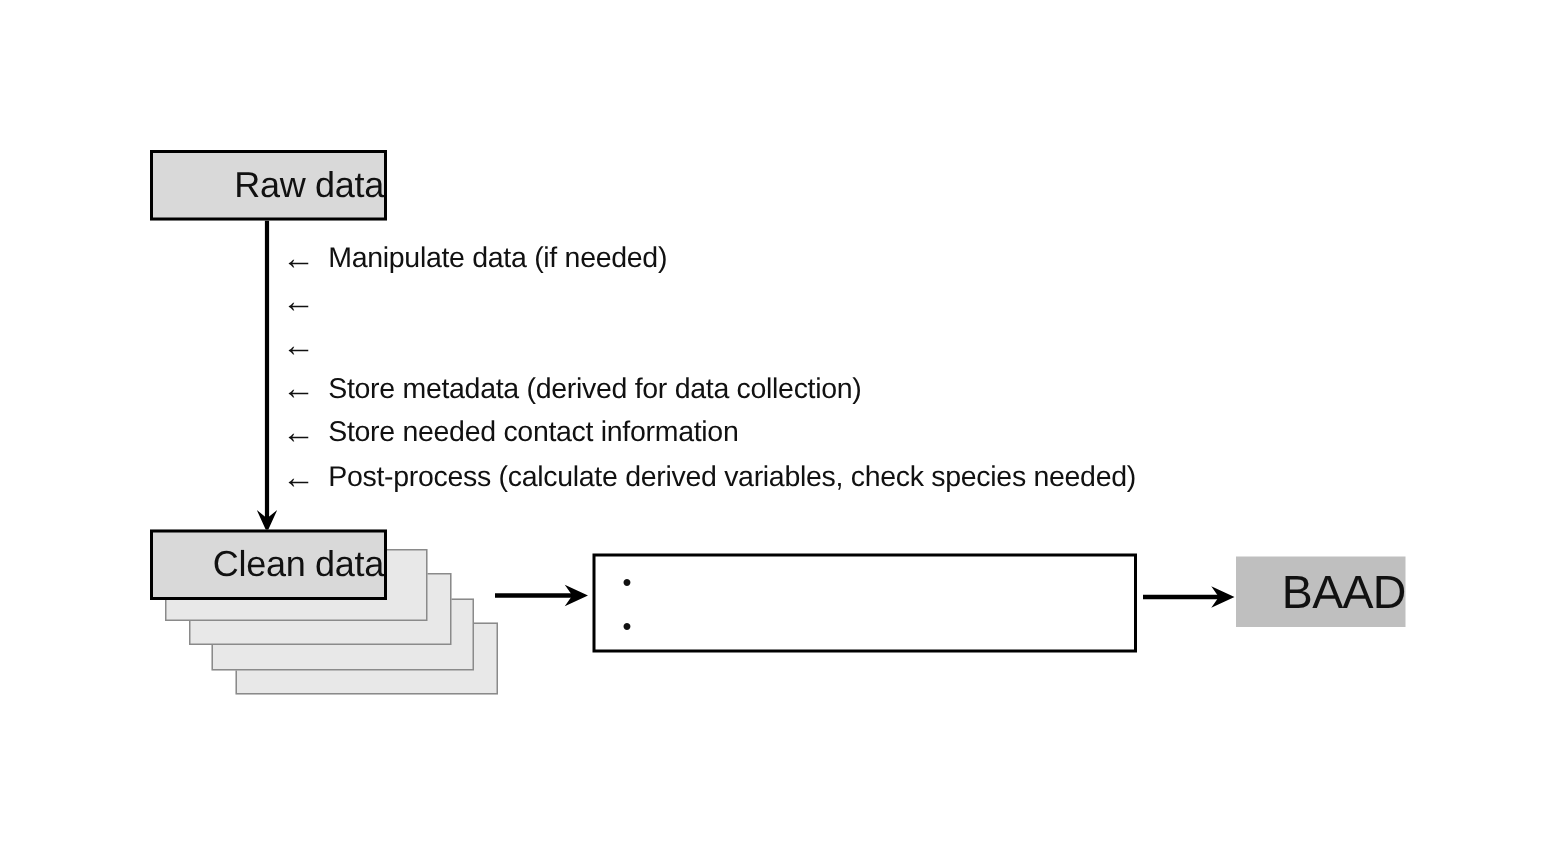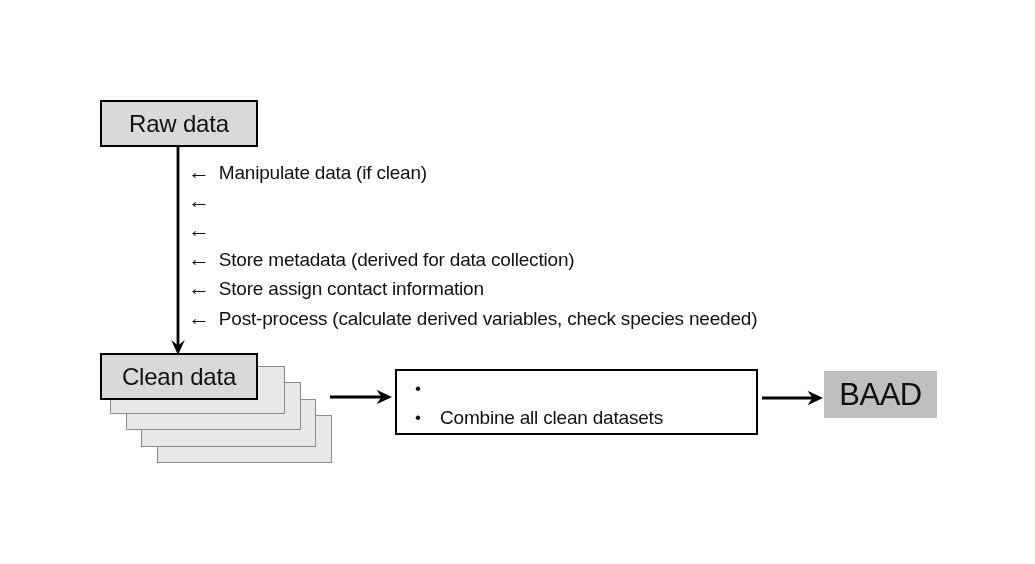"Raw data" .box { justify-content: center -> flex-end }
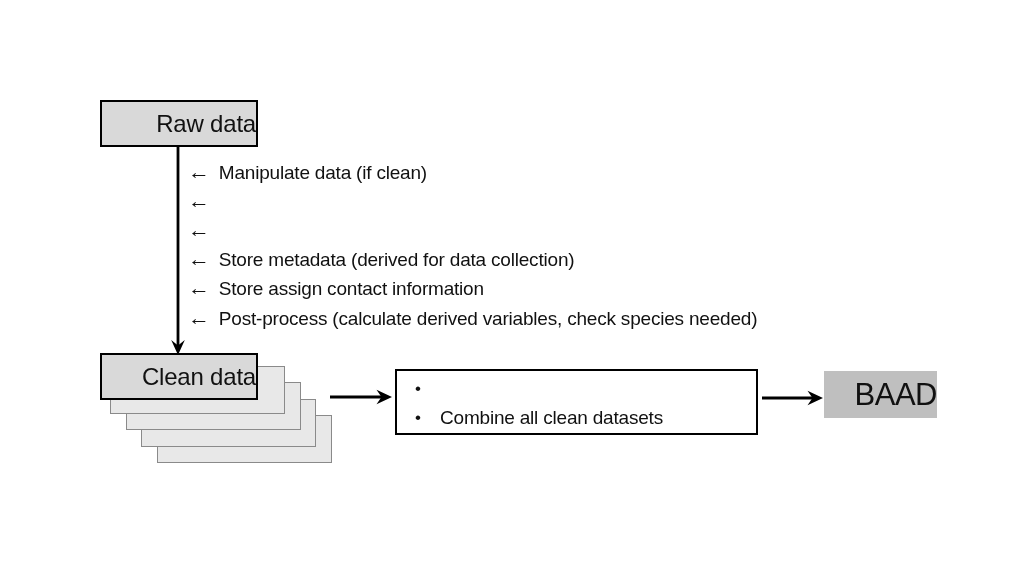"Manipulate data (if clean)" span { text: clean -> needed }
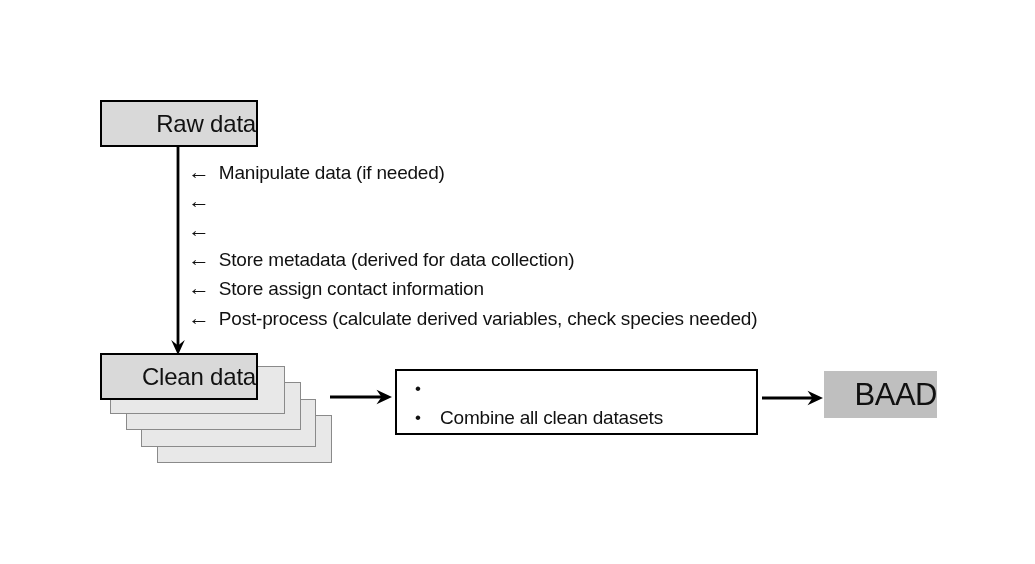"Store assign contact information" span { text: assign -> needed }
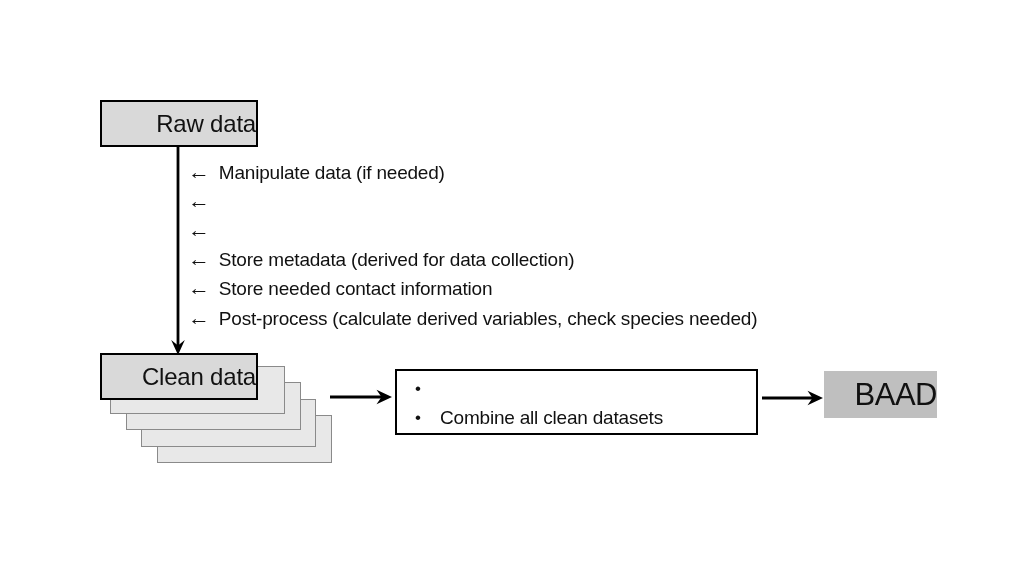"Combine all clean datasets" span { html: <span>Combine all clean datasets</span> -> none }
